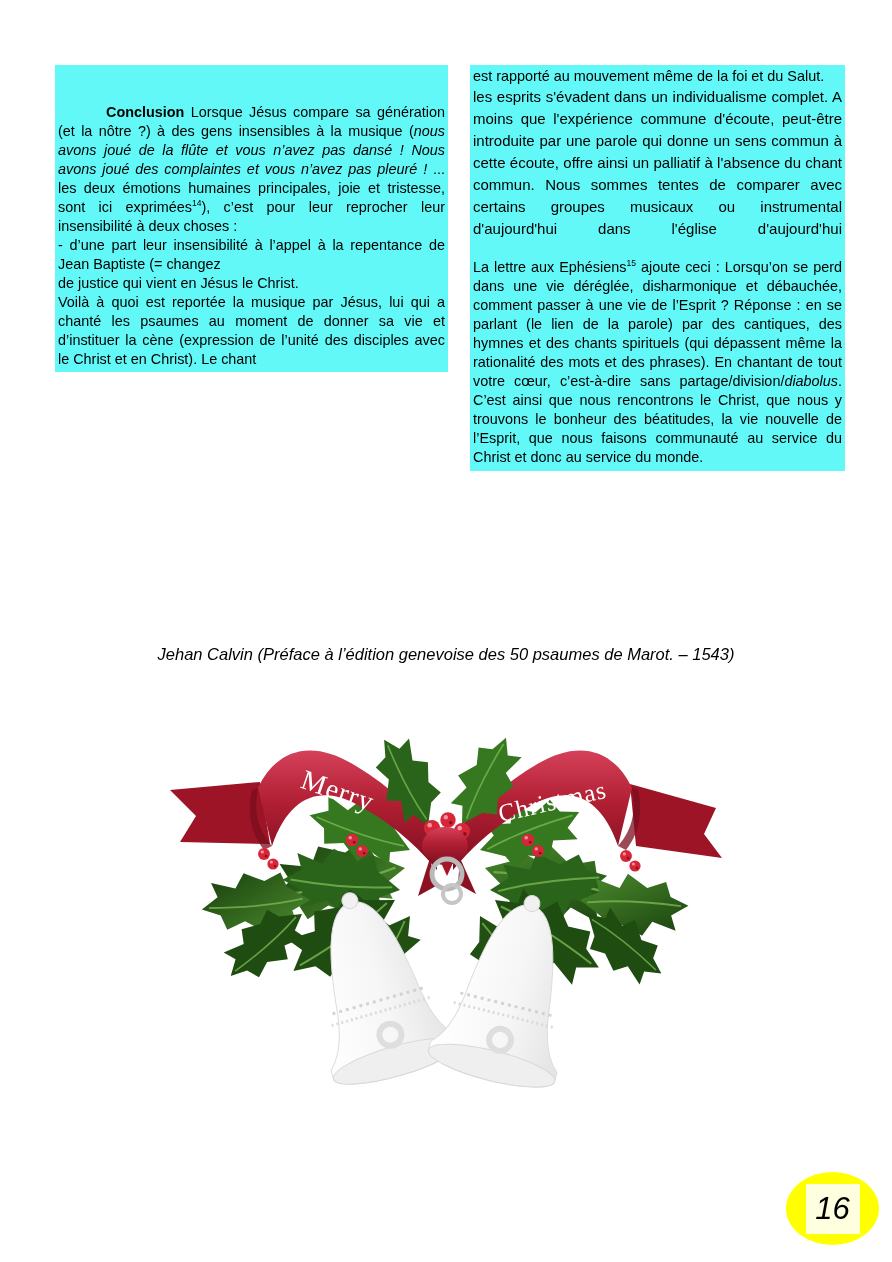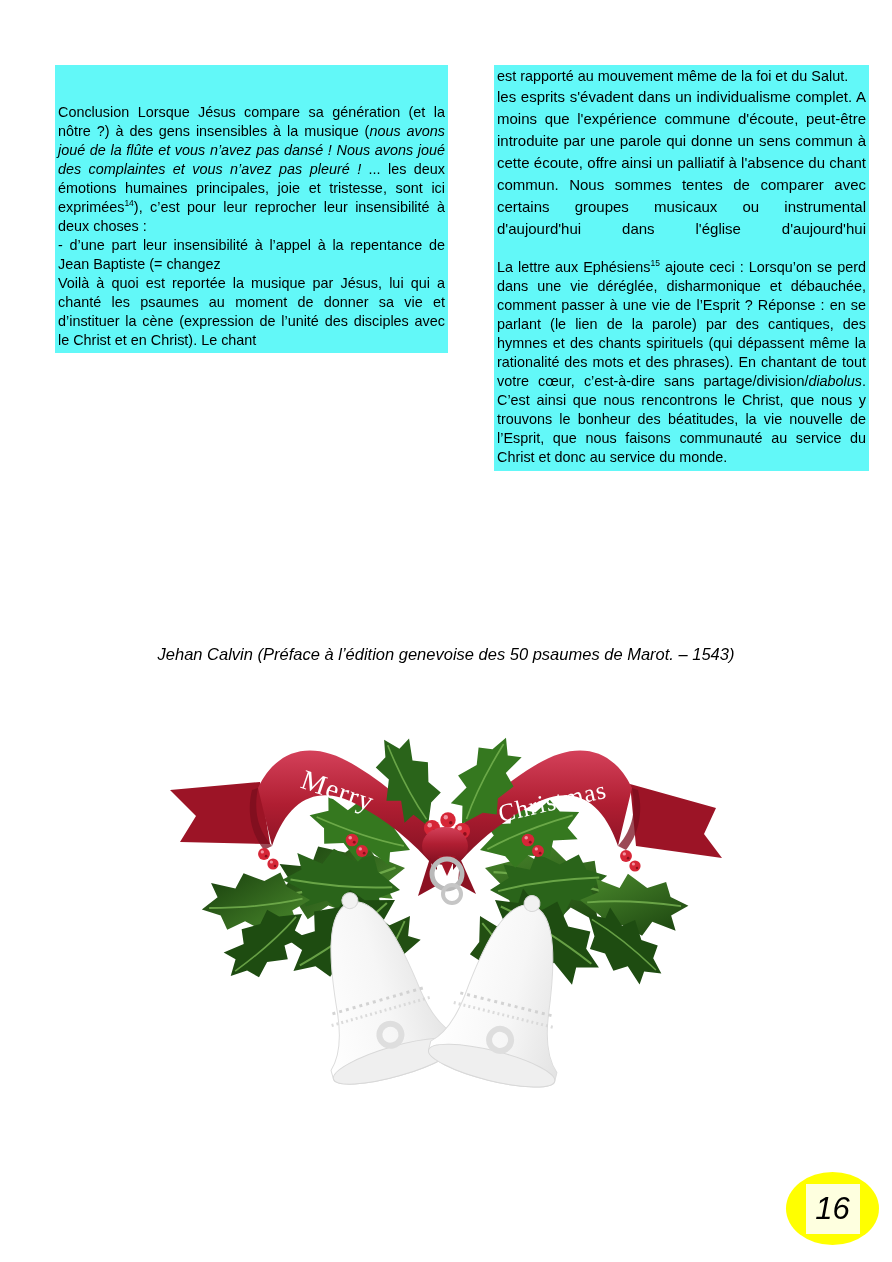"est rapporté au mouvement même" .col-right { margin-left: 24px -> none }
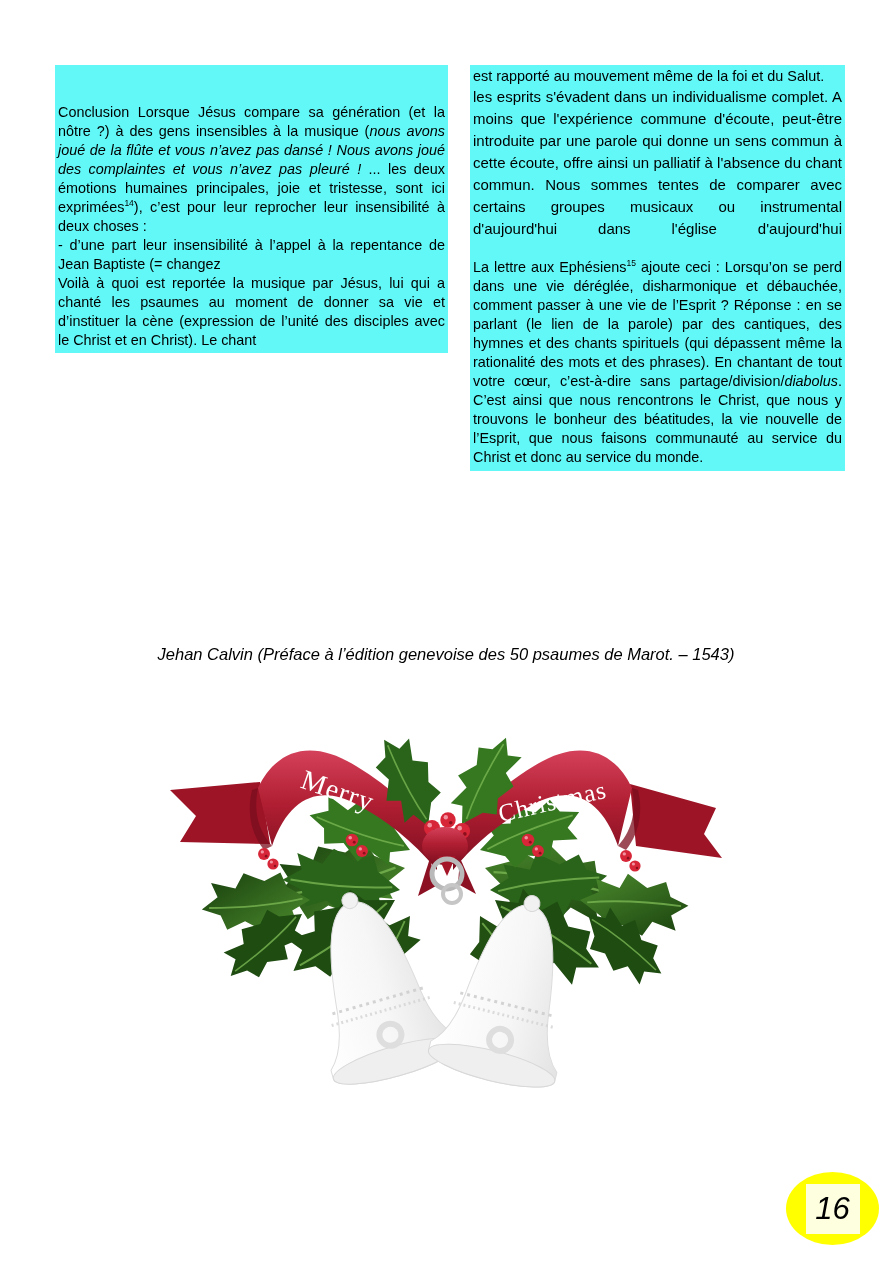"Conclusion" .col b { font-weight: normal -> bold; margin-left: none -> 48px }
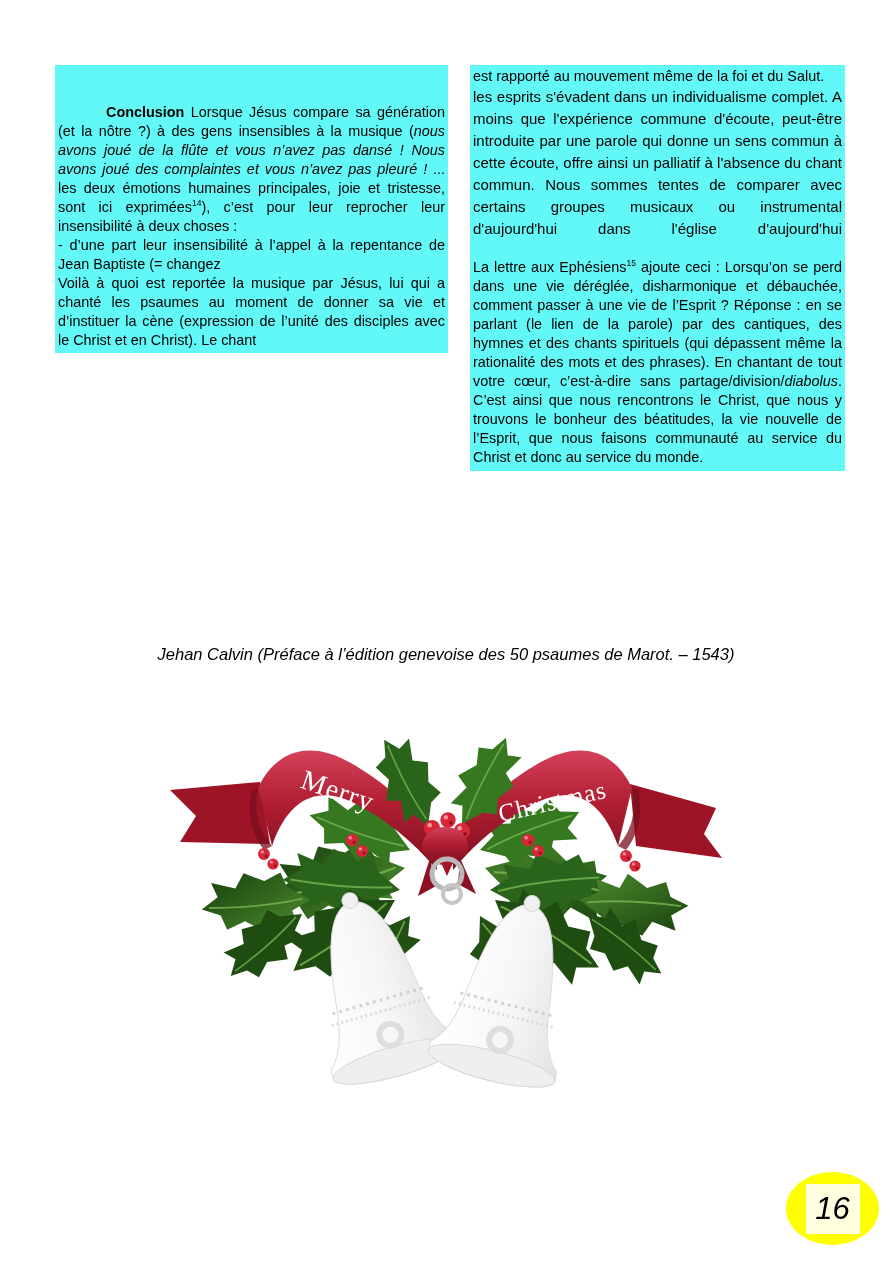"de justice qui vient en" p { html: none -> <p>de justice qui vient en Jésus le Christ.</p> }
